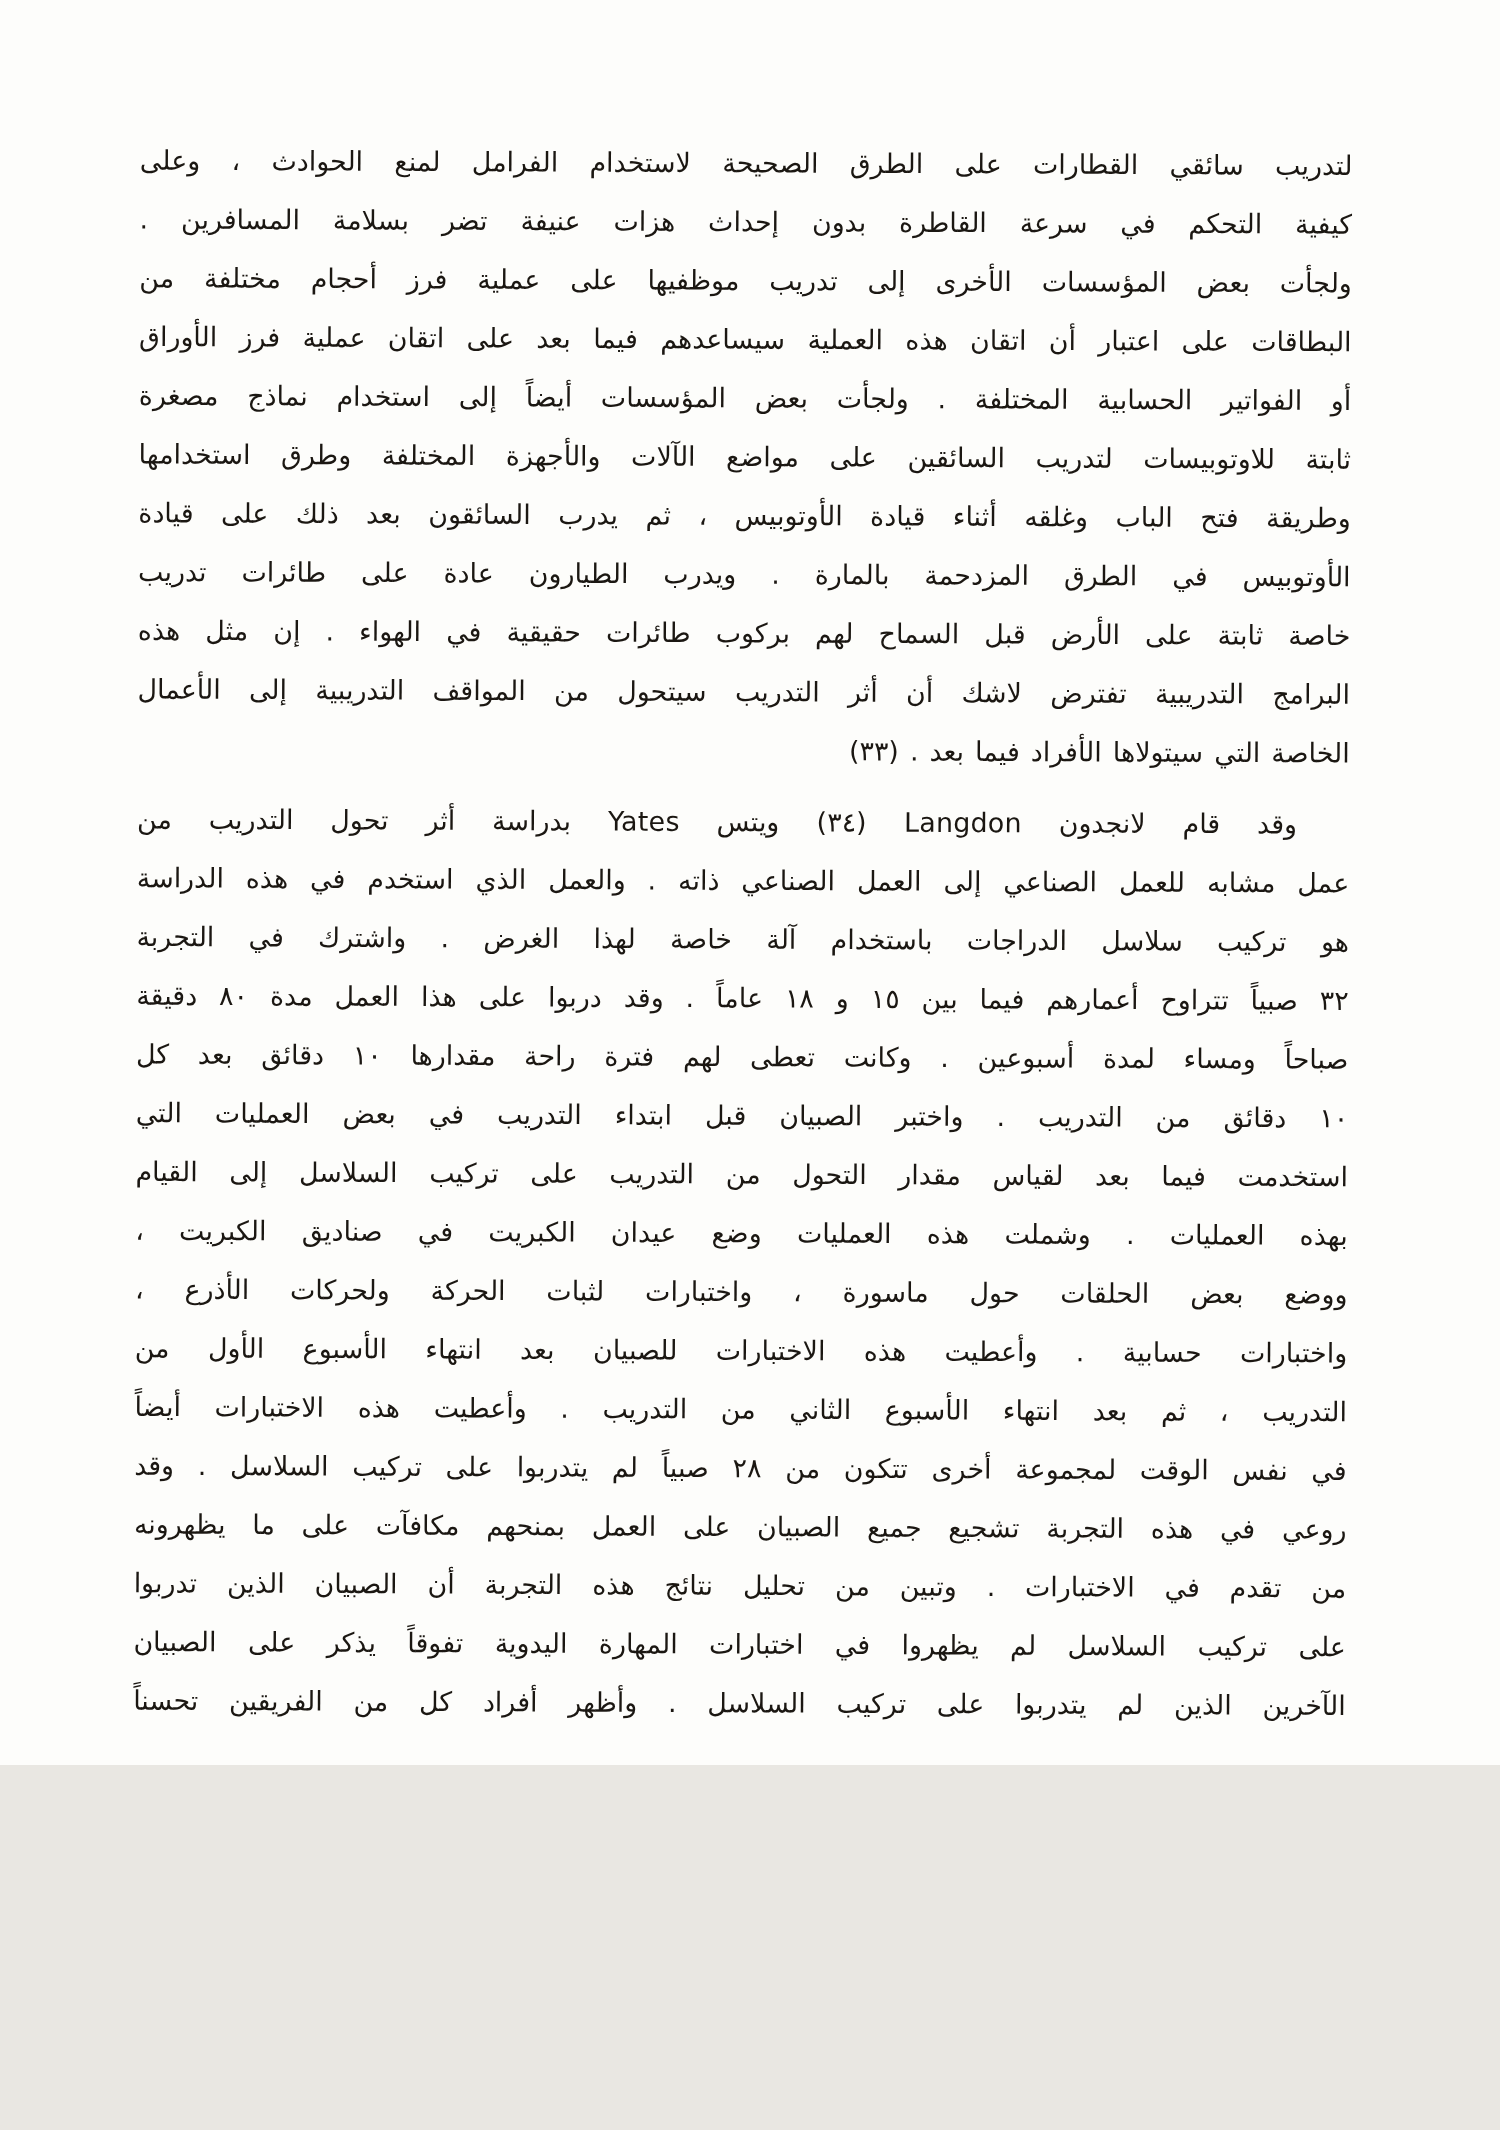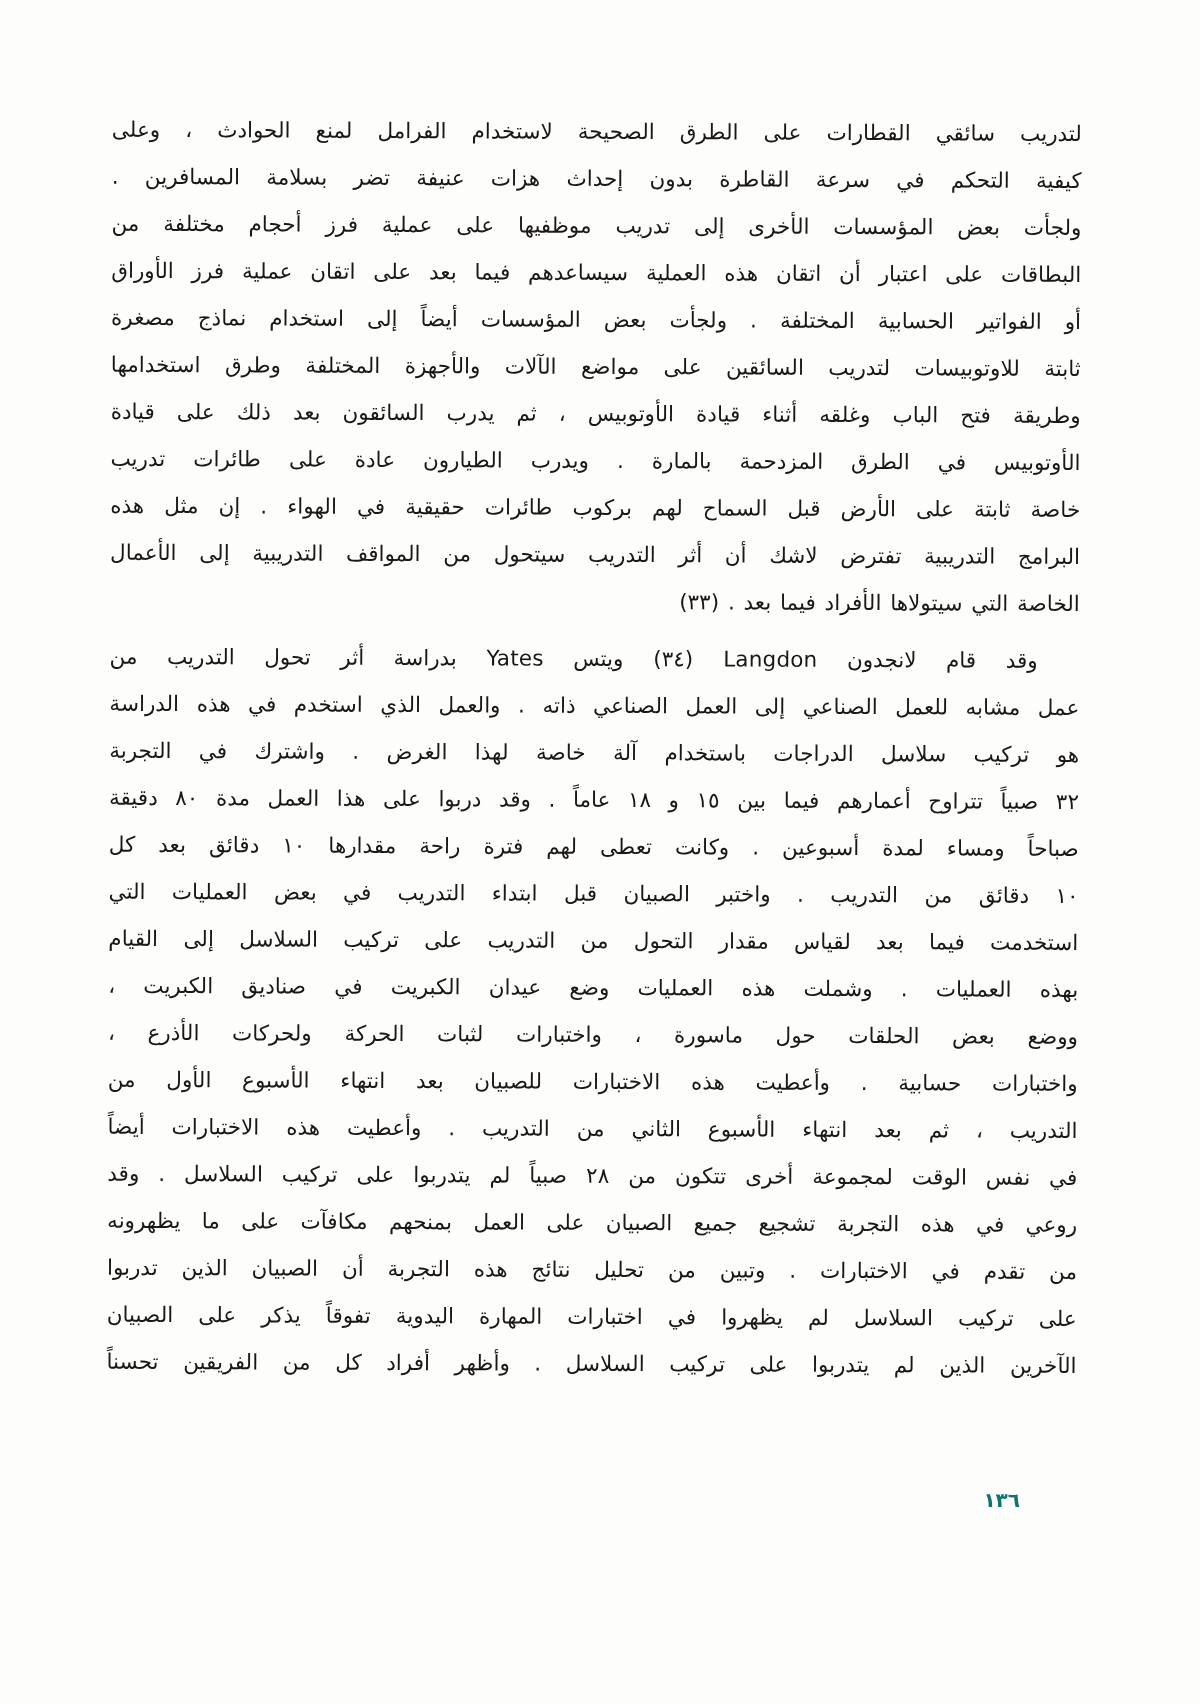"لتدريب سائقي القطارات على الطرق" .page { height: 1704px -> 1412px }
